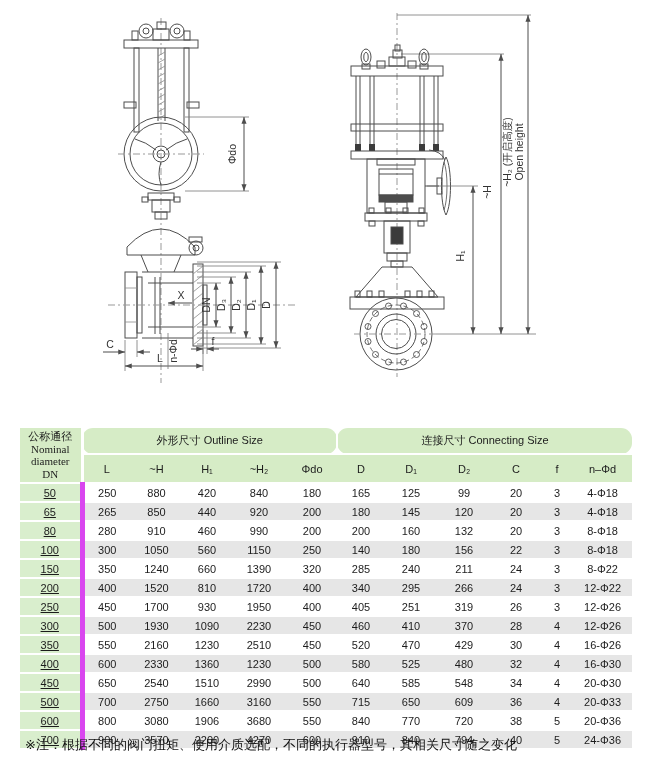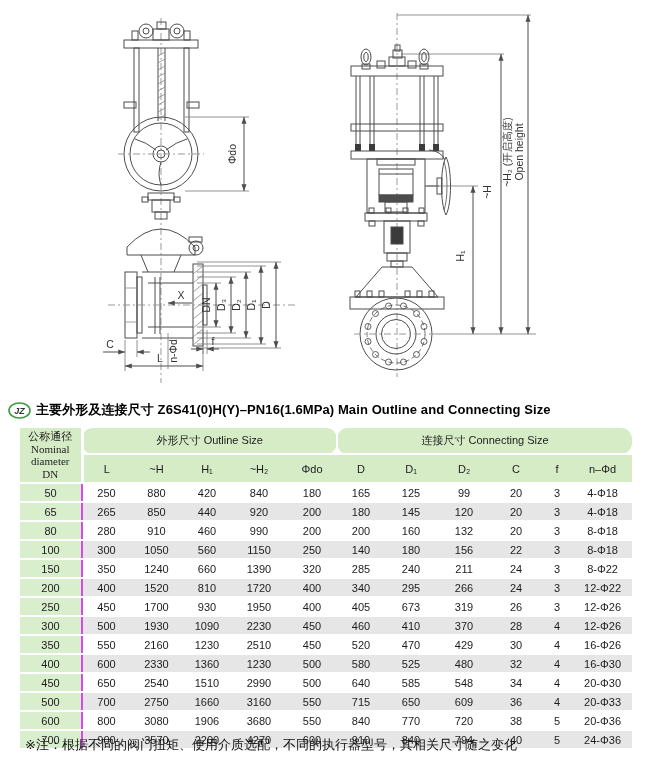"JZ" div.sec-title { html: <div> <svg> <ellipse></ellipse> <text>JZ</text> </svg> <span>主要外形及连接尺寸 Z6S41(0)H(Y)–PN16(1.6MPa) Main Outline and Connecting Size</span> </div> -> none }
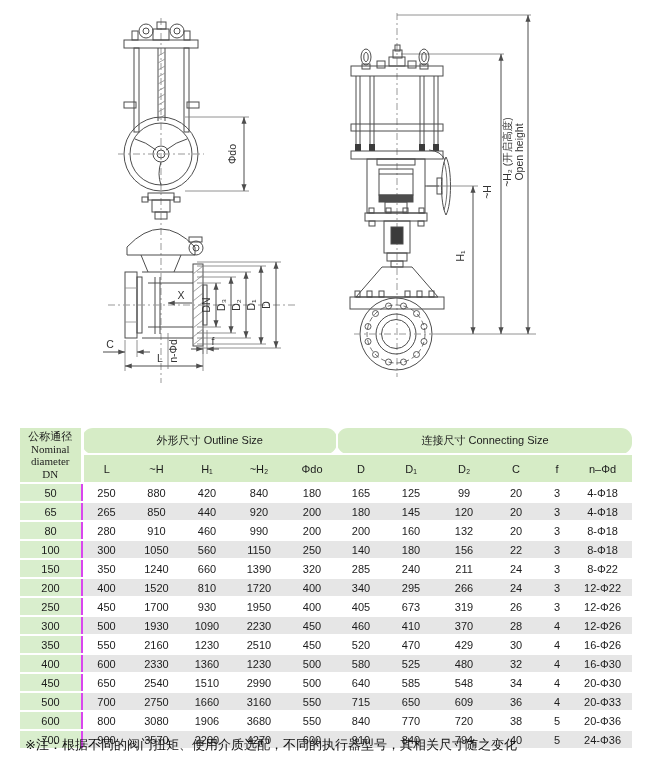"50" tbody td.dn { border-right: 2px solid #d946ef -> 5px solid #d946ef; text-decoration: none -> underline }
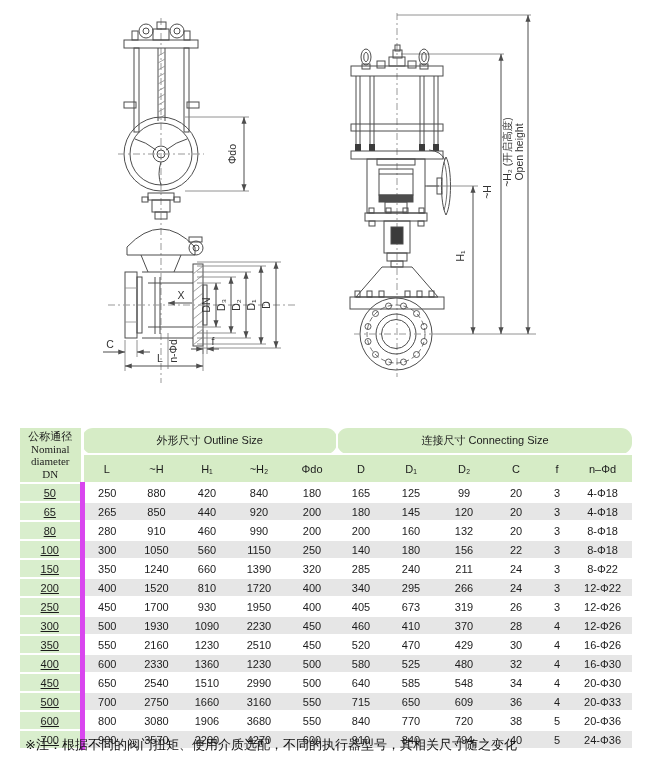"673" td { text: 673 -> 251 }
